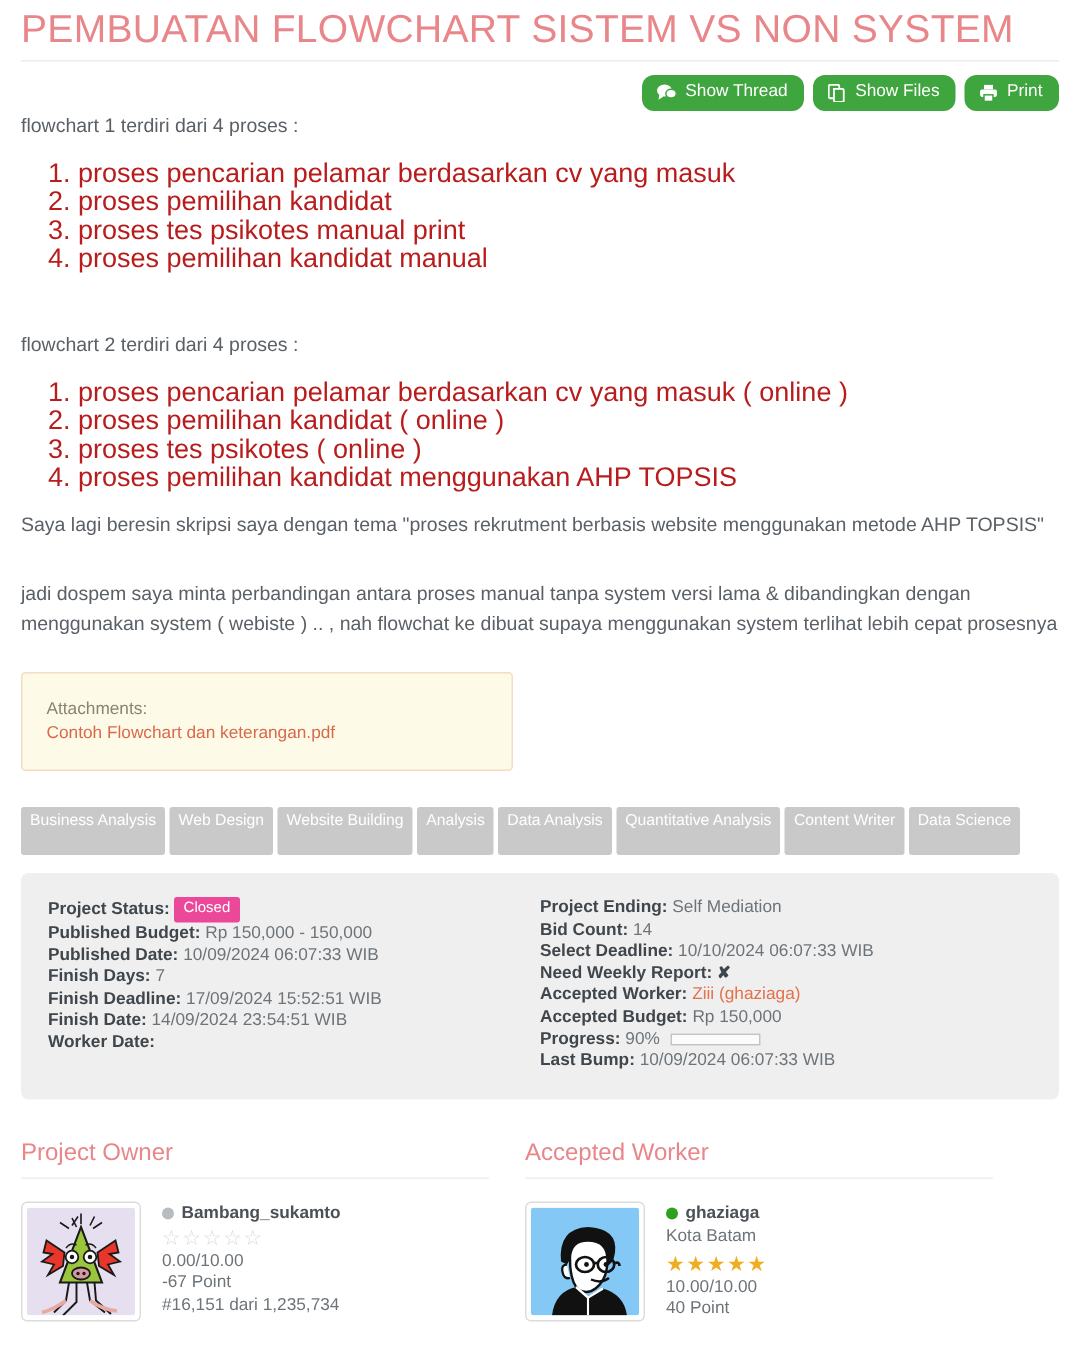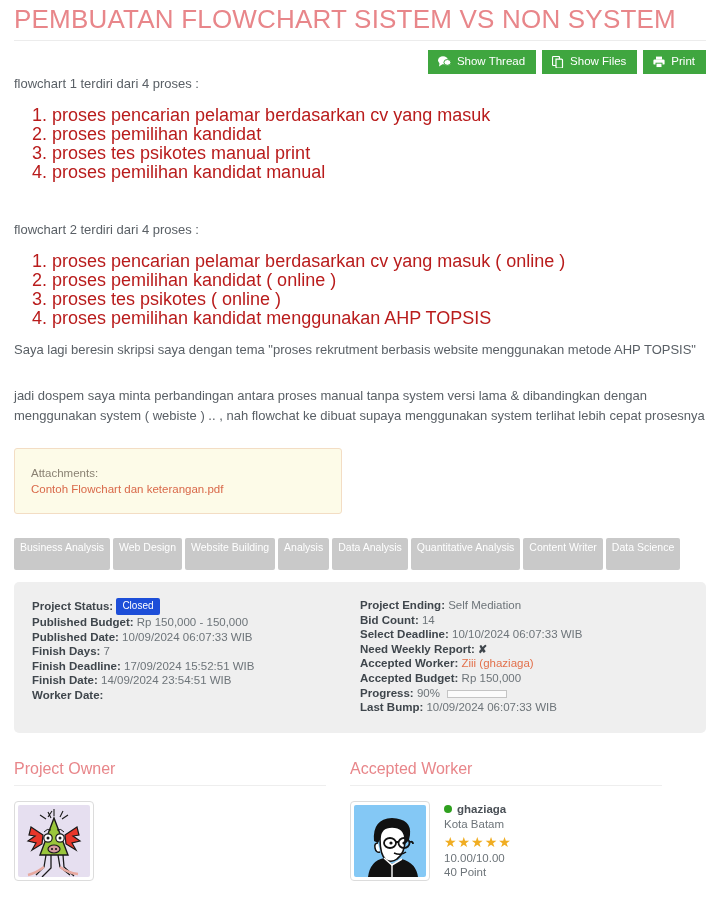"Show Thread" .btn { border-radius: 0 -> 8px }
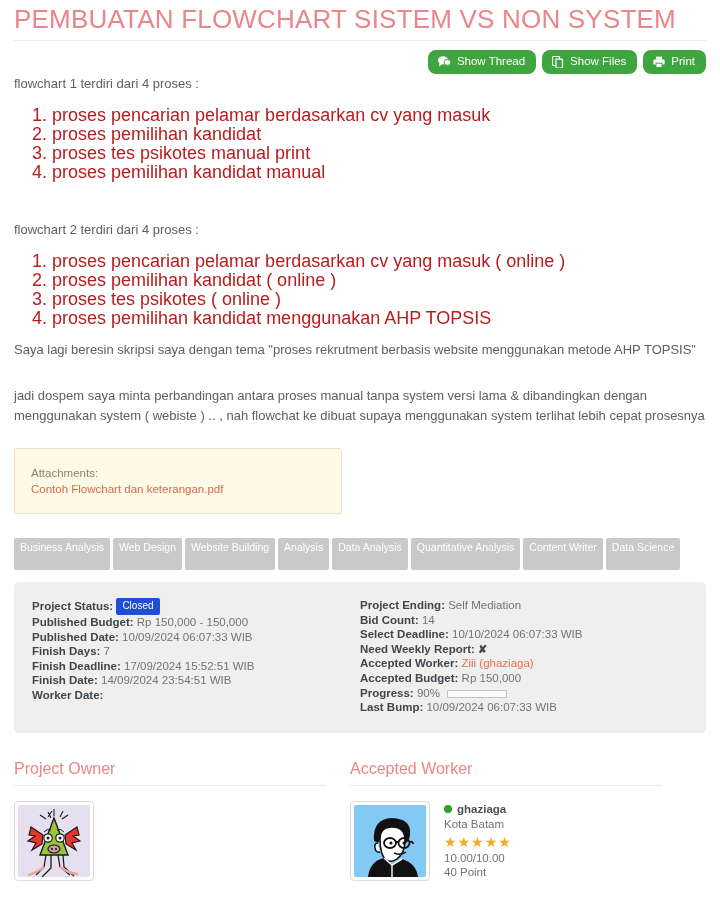"Closed" .badge-closed { background: #1d4ed8 -> #ec4899 }
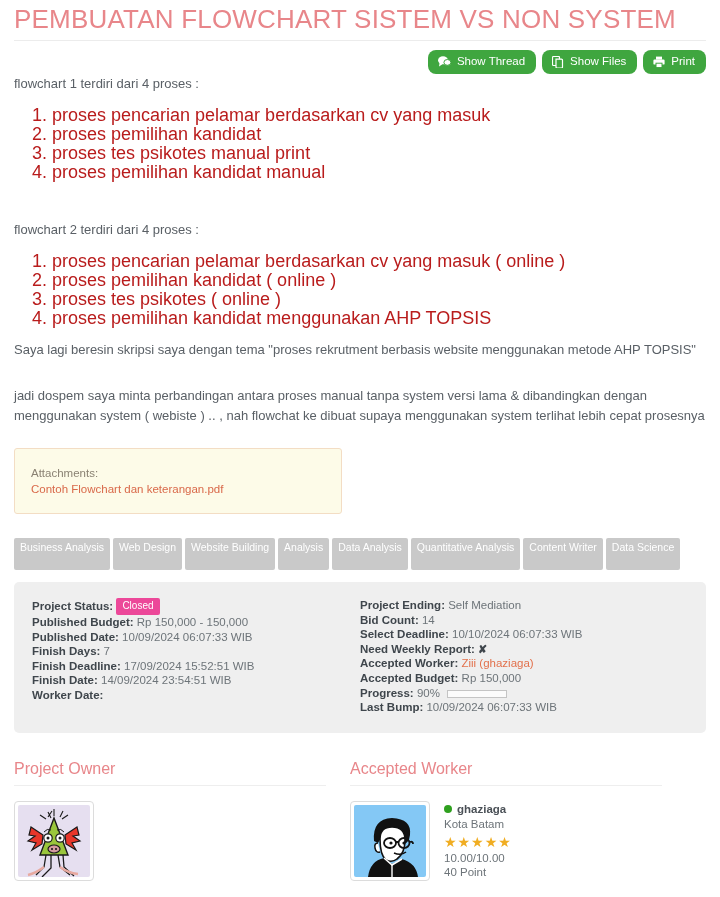"Bambang_sukamto" div.profile-meta { html: none -> <div> <div> <span></span> <span>Bambang_sukamto</span> </div> <div>☆☆☆☆☆</div> <div>0.00/10.00</div> <div>-67 Point</div> <div>#16,151 dari 1,235,734</div> </div> }
